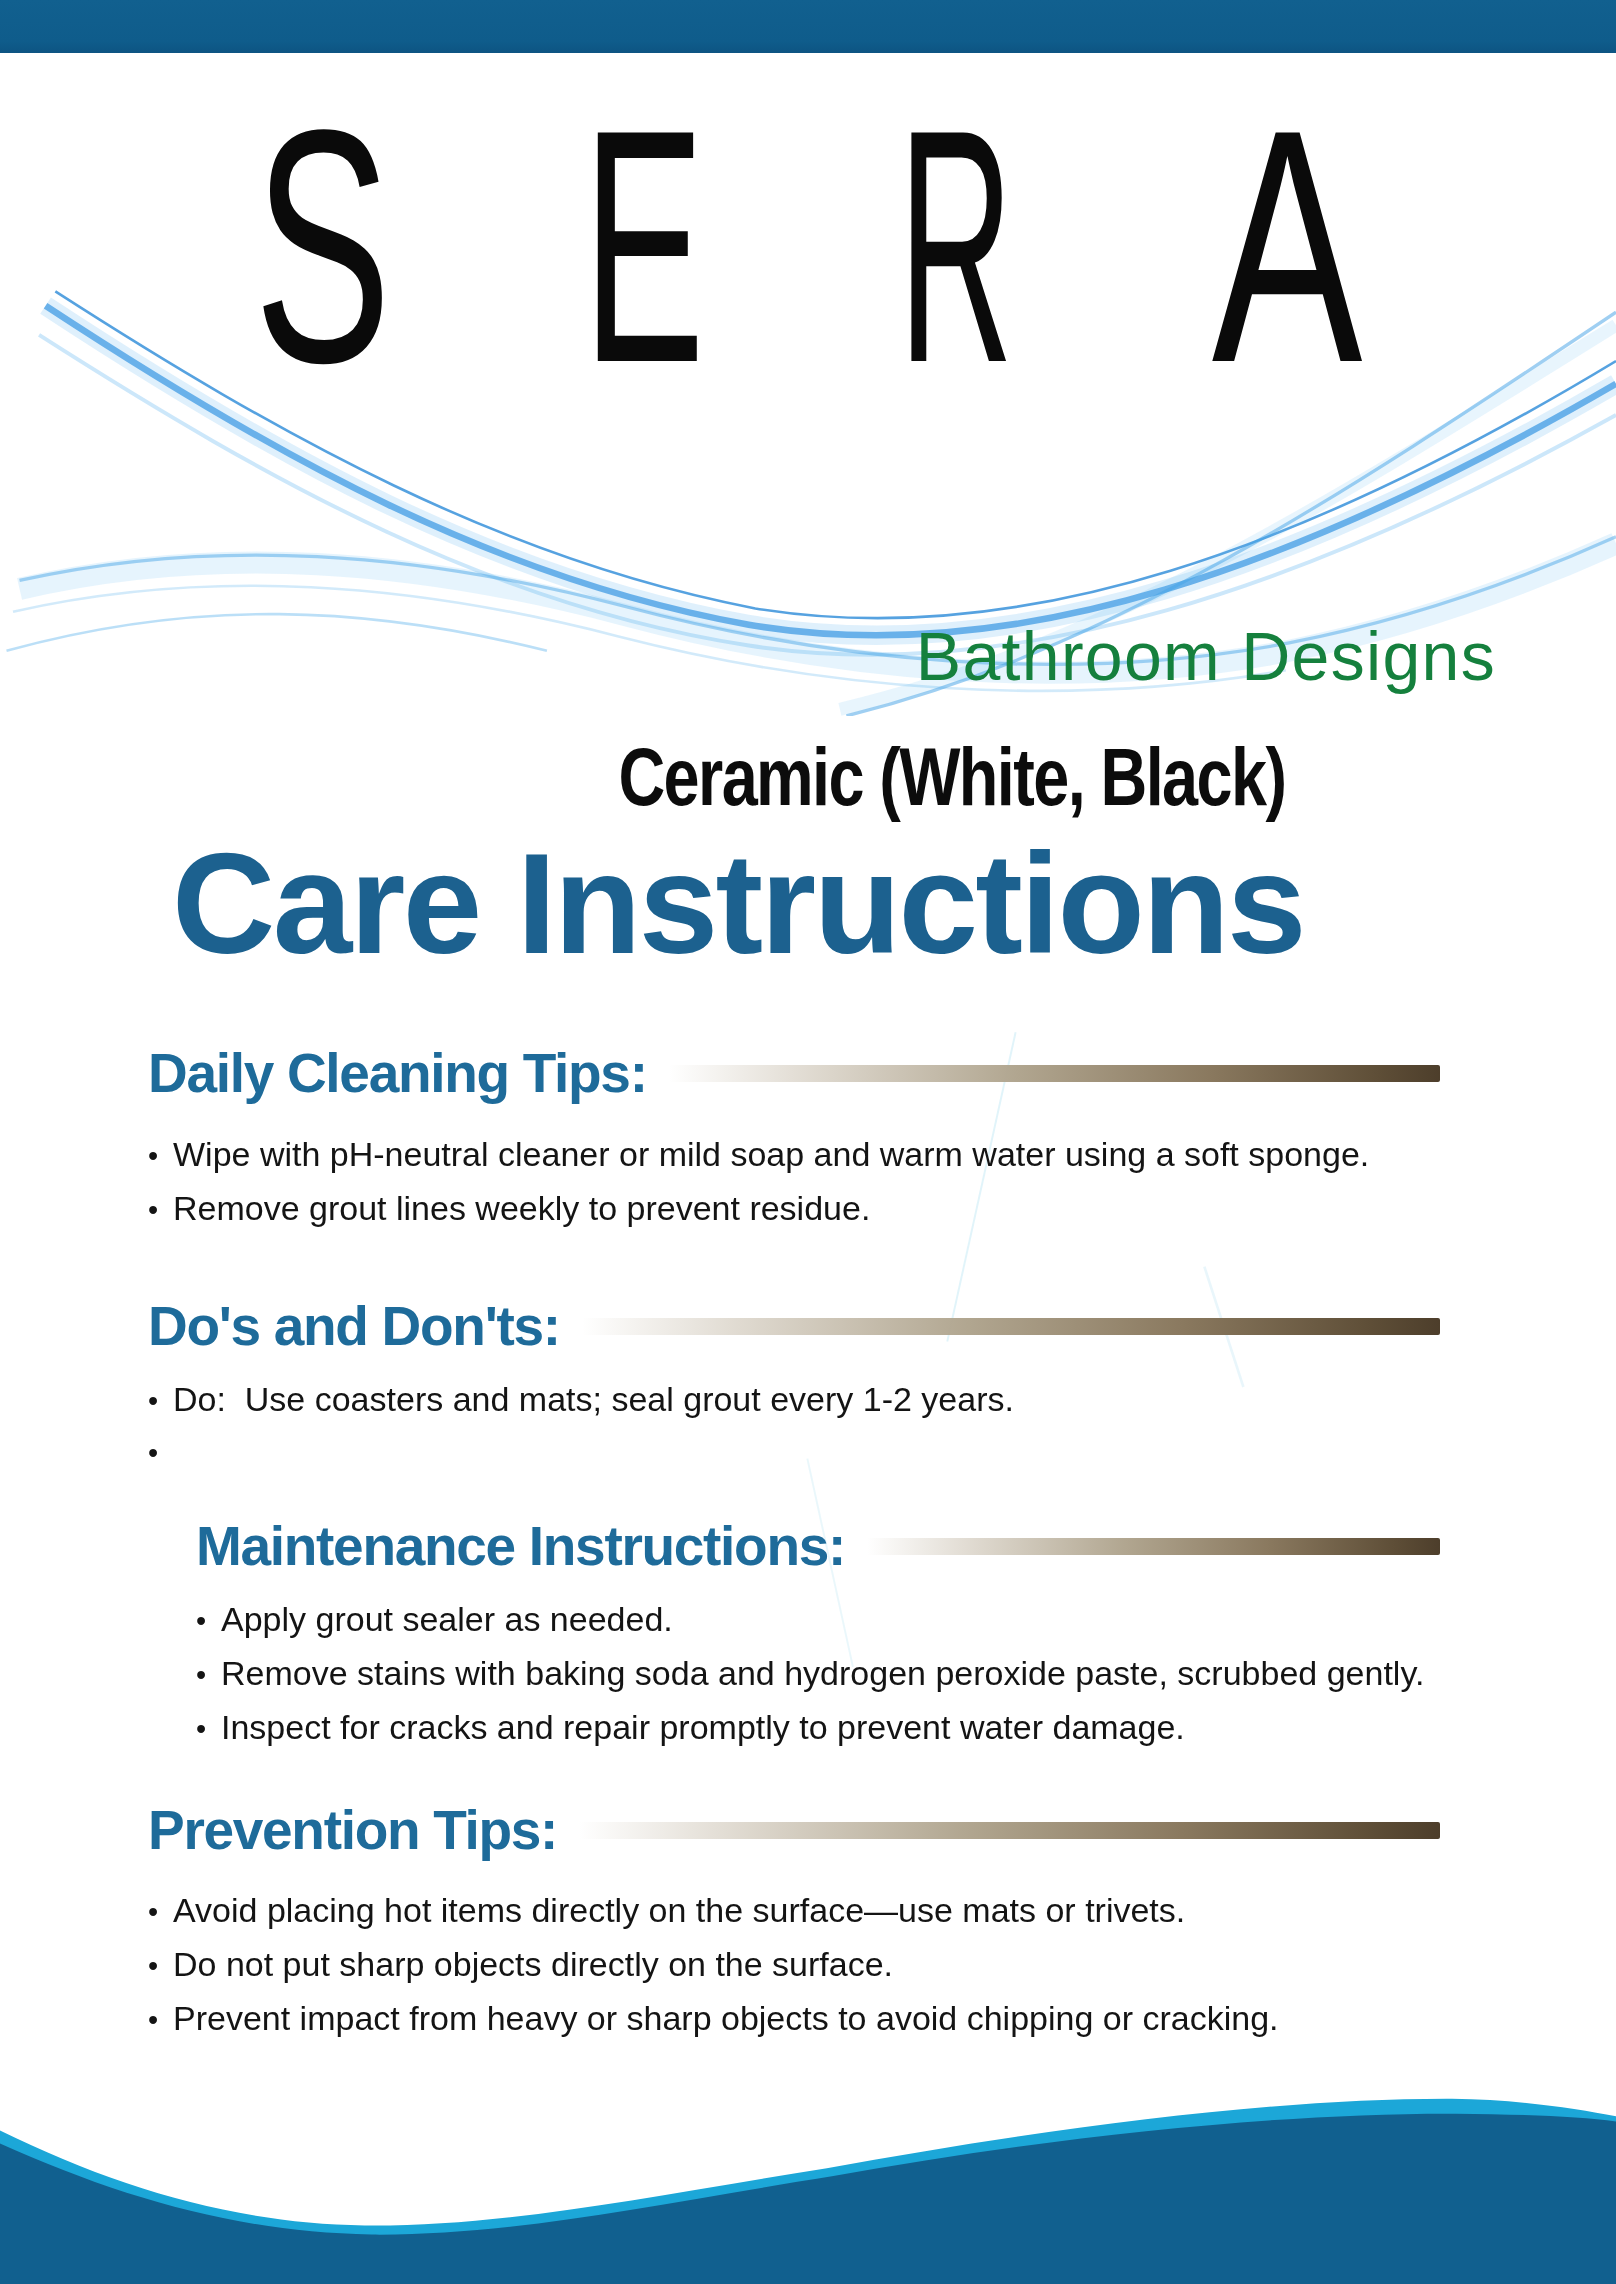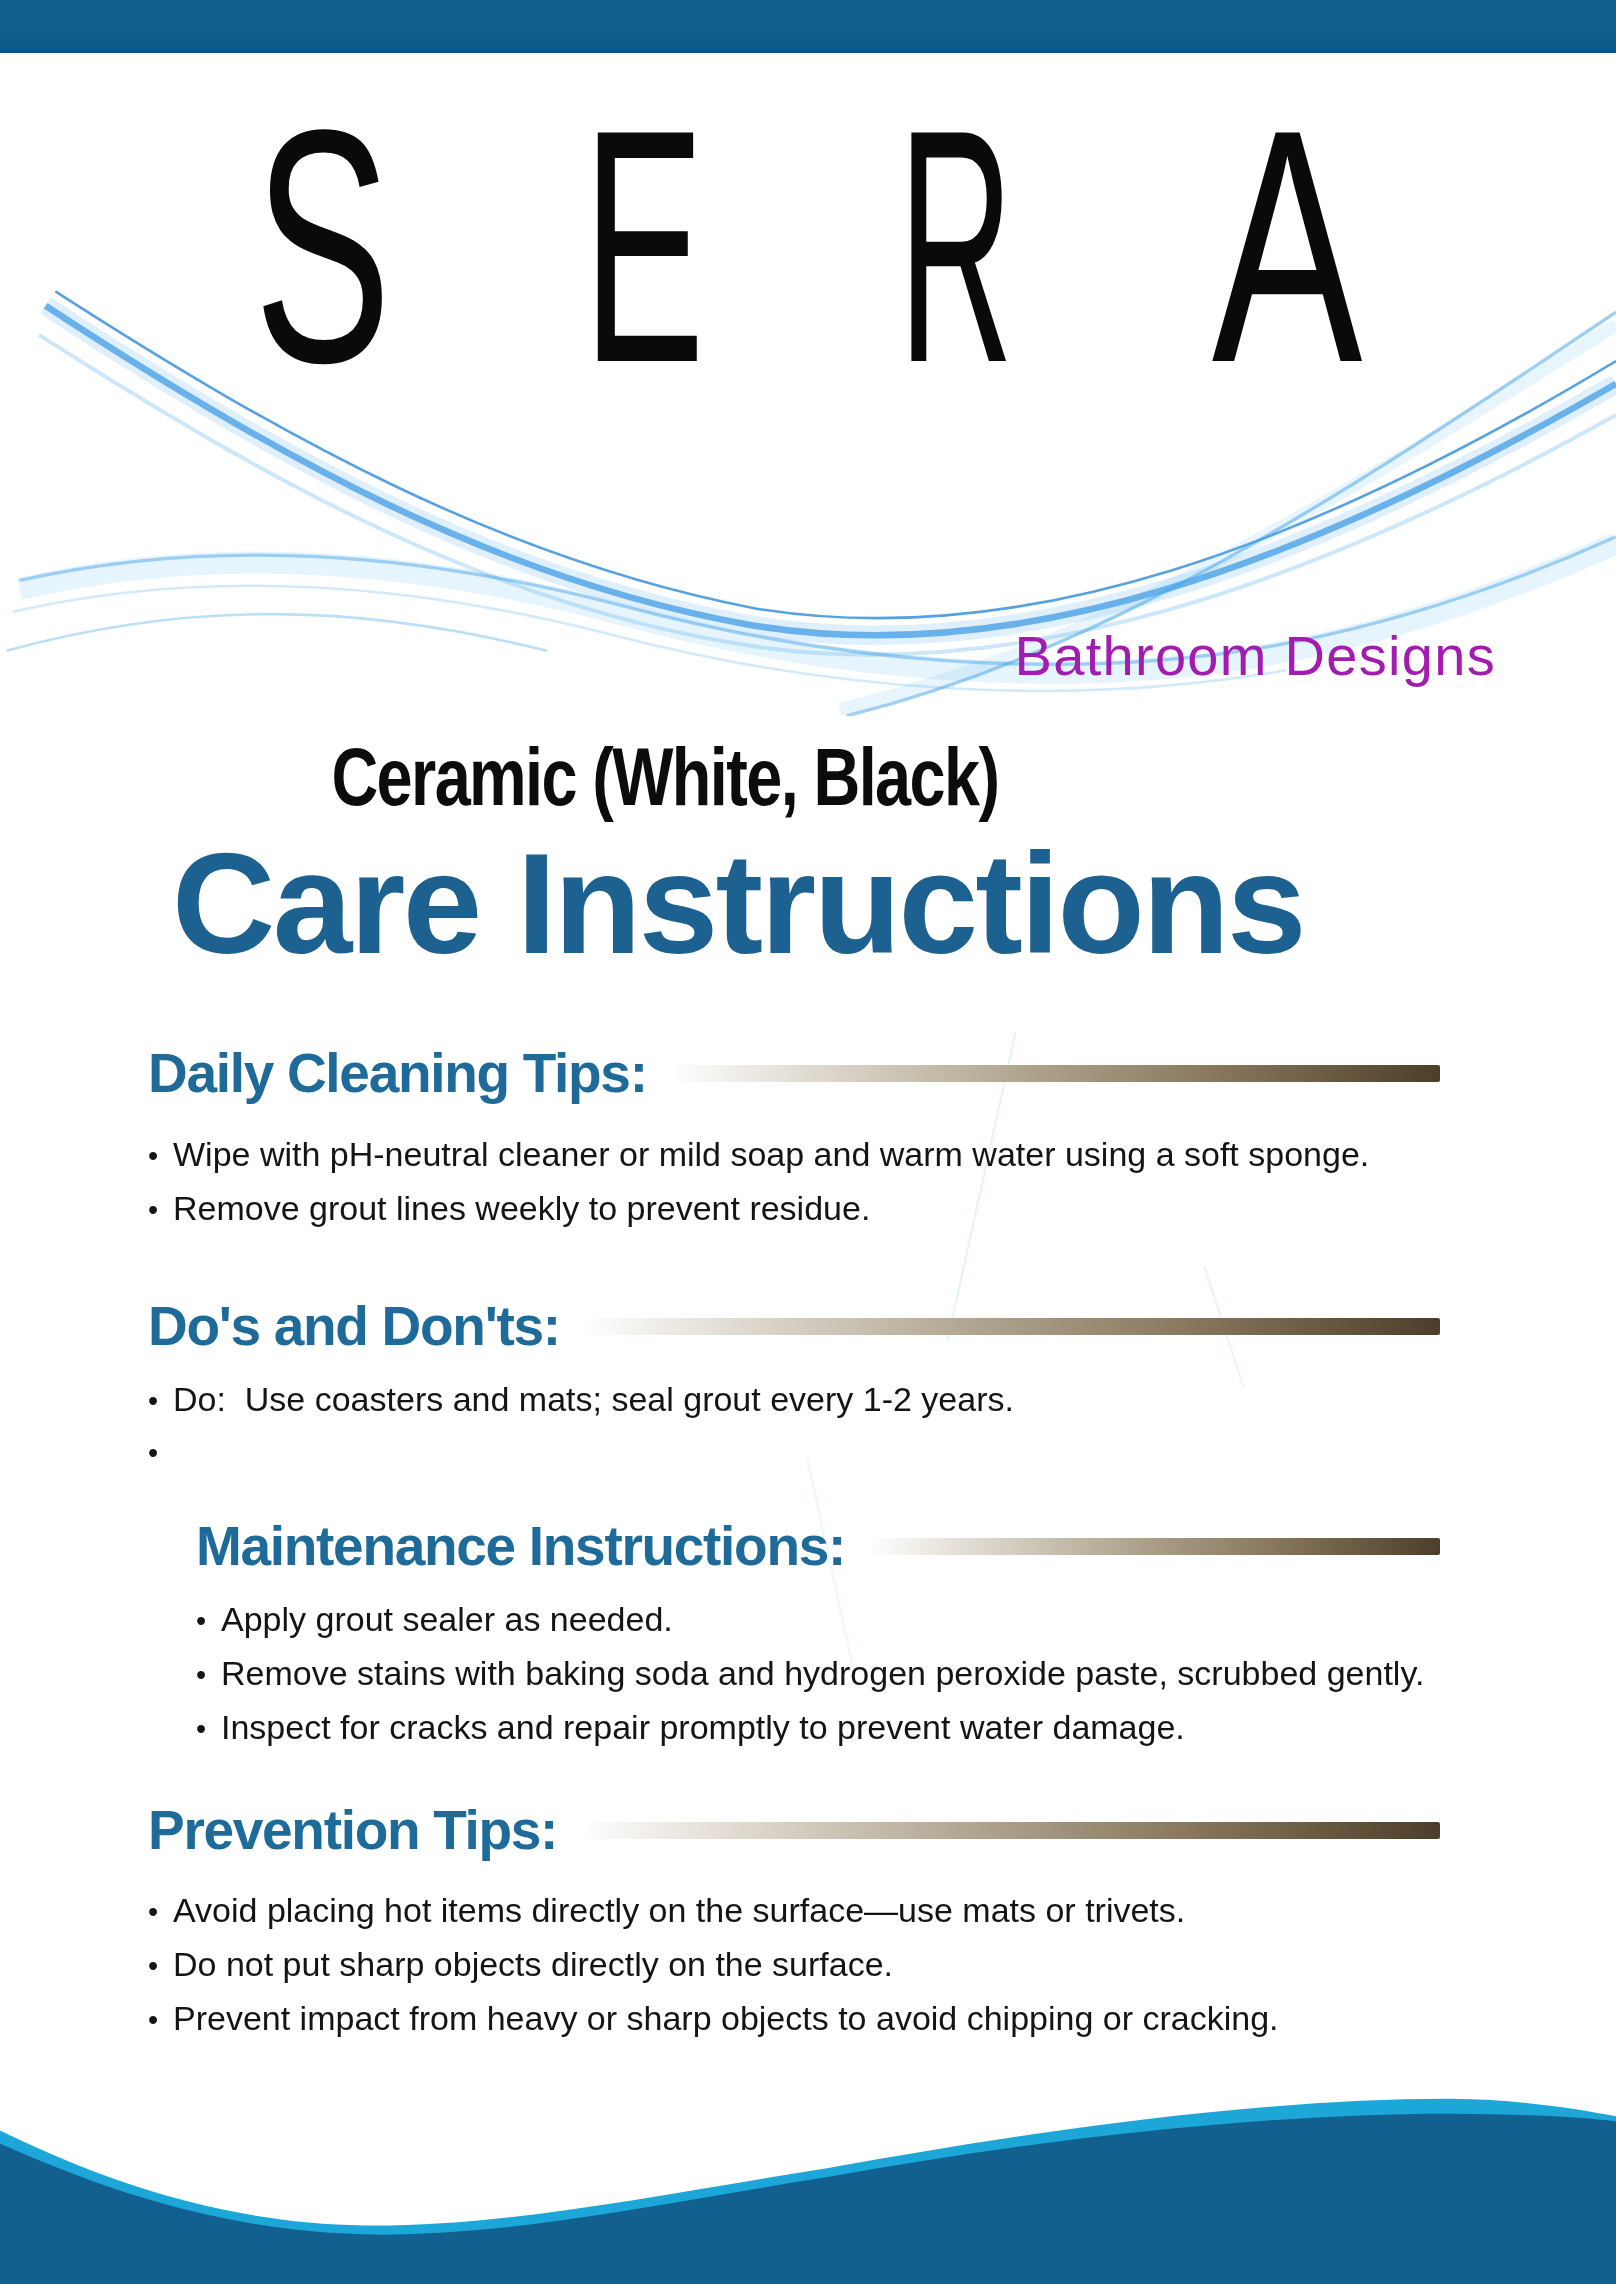"Bathroom Designs" .tagline { color: #a21caf -> #15803d; font-size: 56px -> 68px }
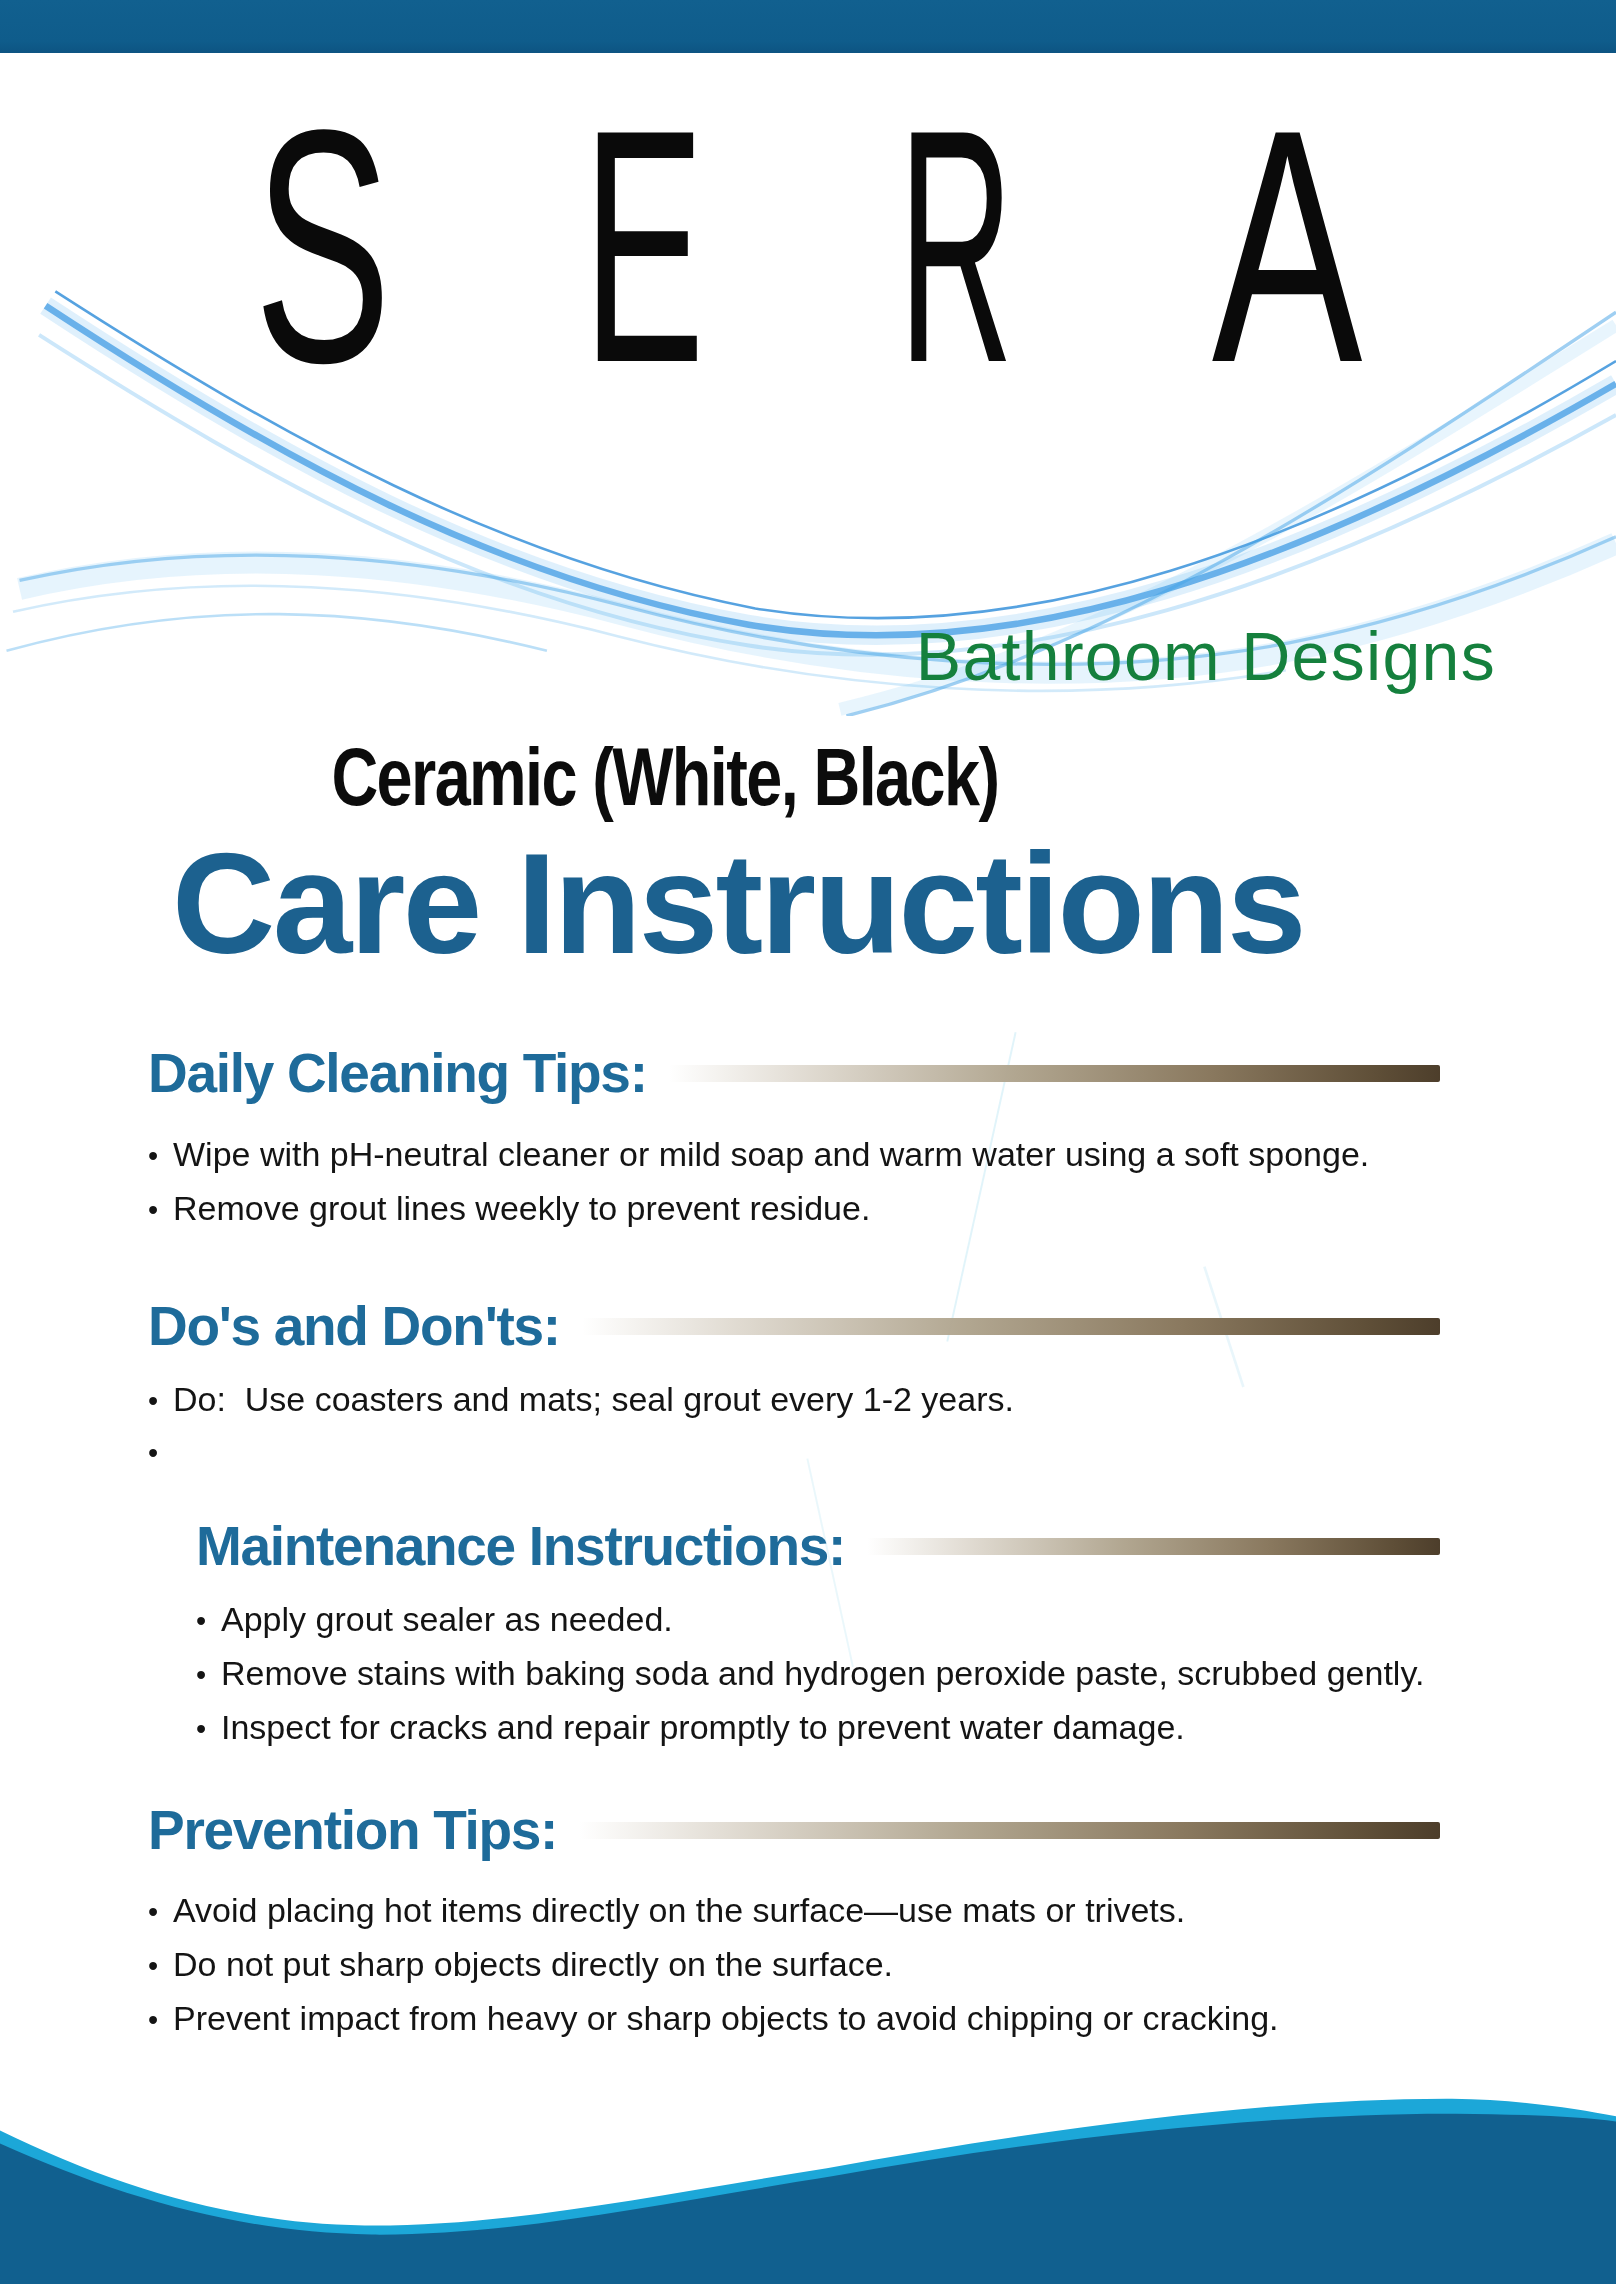"Ceramic (White, Black)" .subtitle-wrap { text-align: center -> right }
